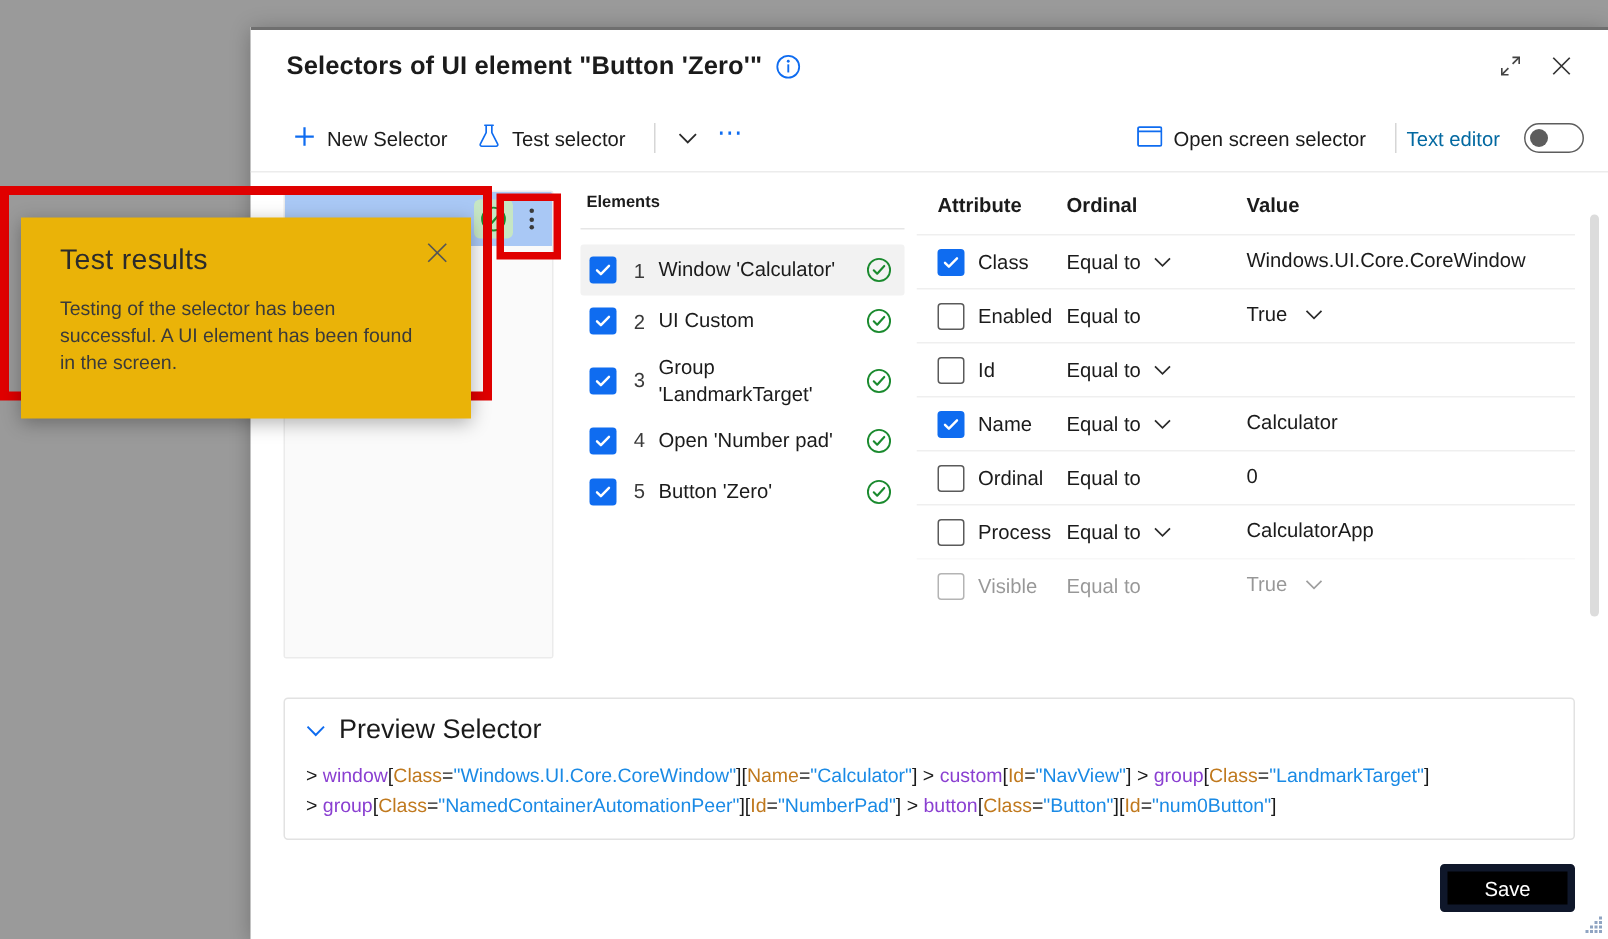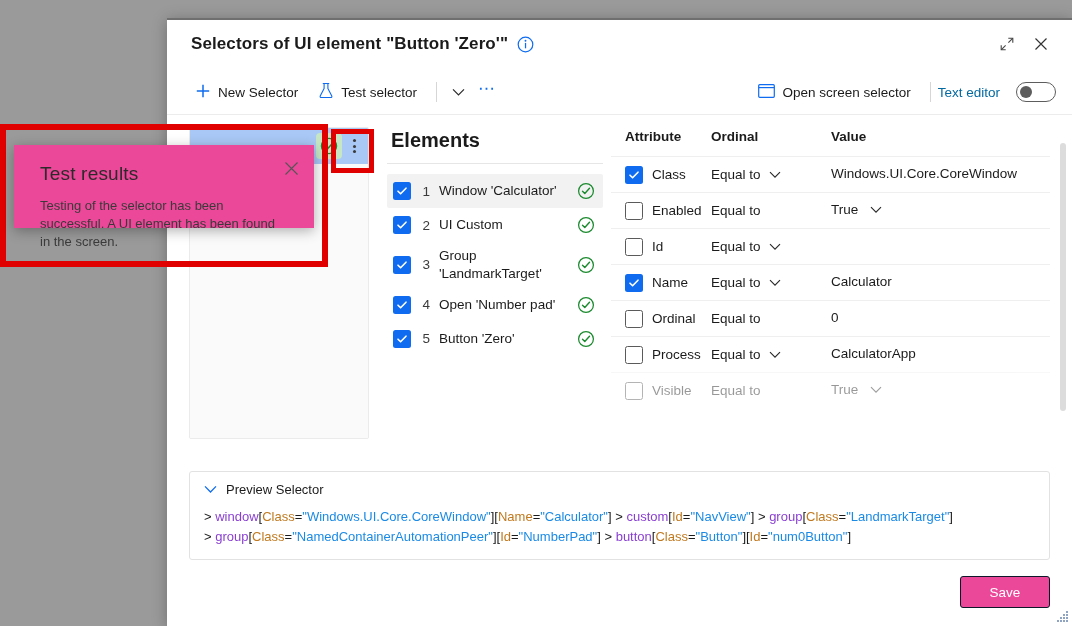"Elements" .elements-title { font-size: 20px -> 11px }
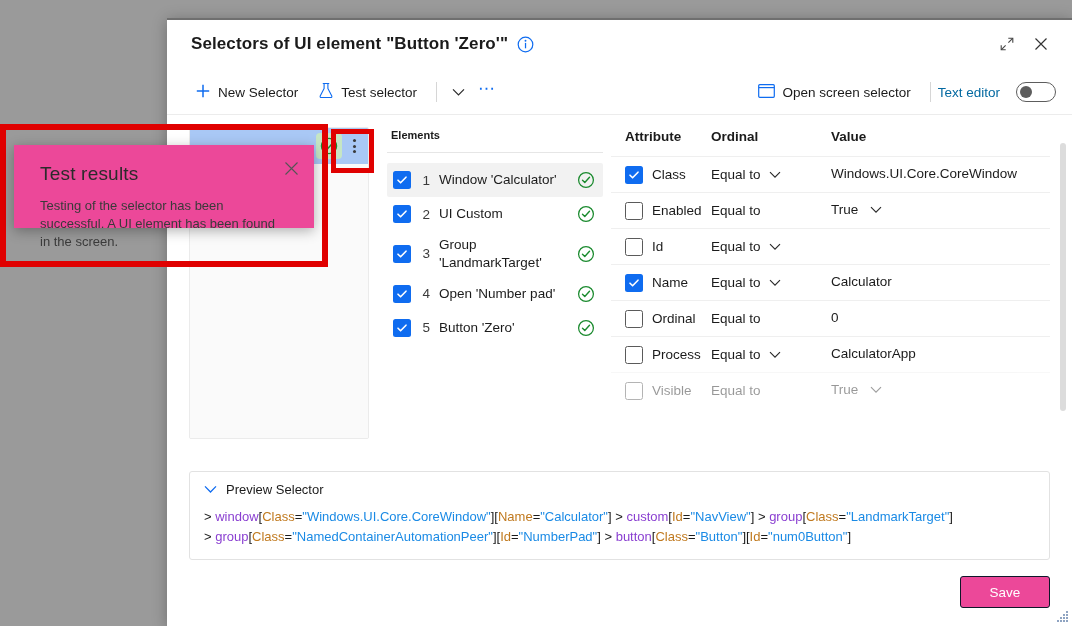"Test results" .callout { background: #ec4899 -> #eab308; height: 83px -> 134px }
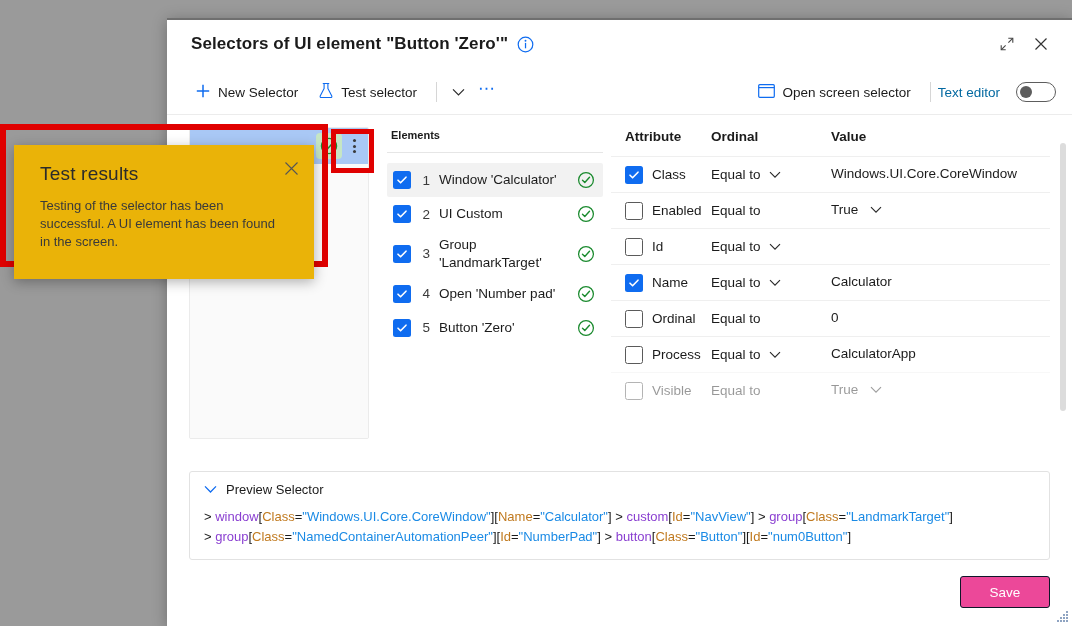"Preview Selector" .preview-head { font-size: 13px -> 18px }
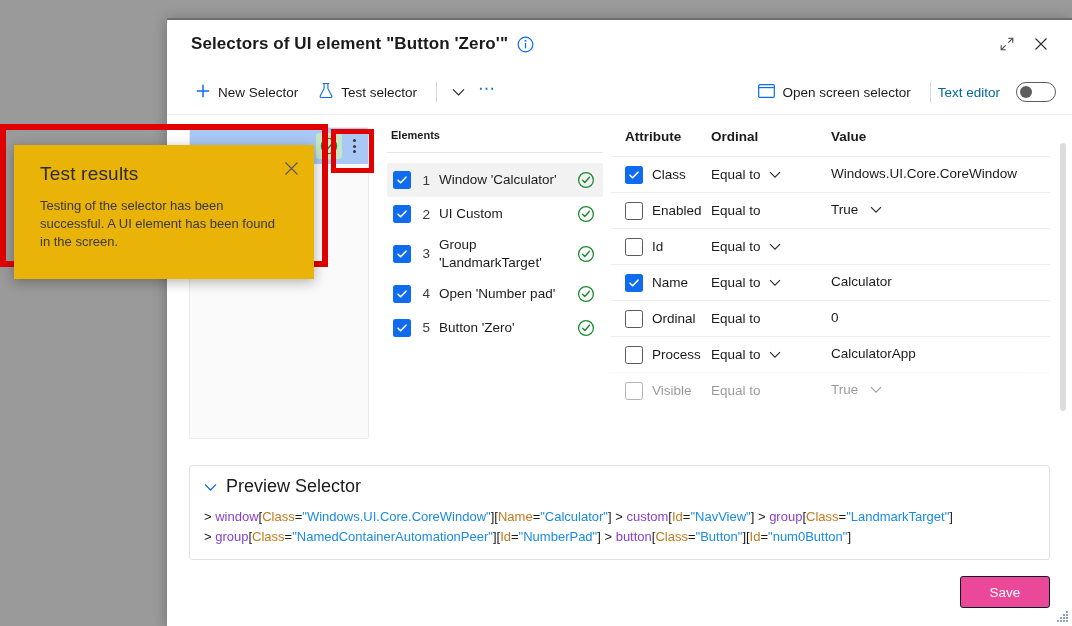"Save" .btn-primary { background: #ec4899 -> #000000; border: 1px solid #0f172a -> 5px solid #0f172a }
